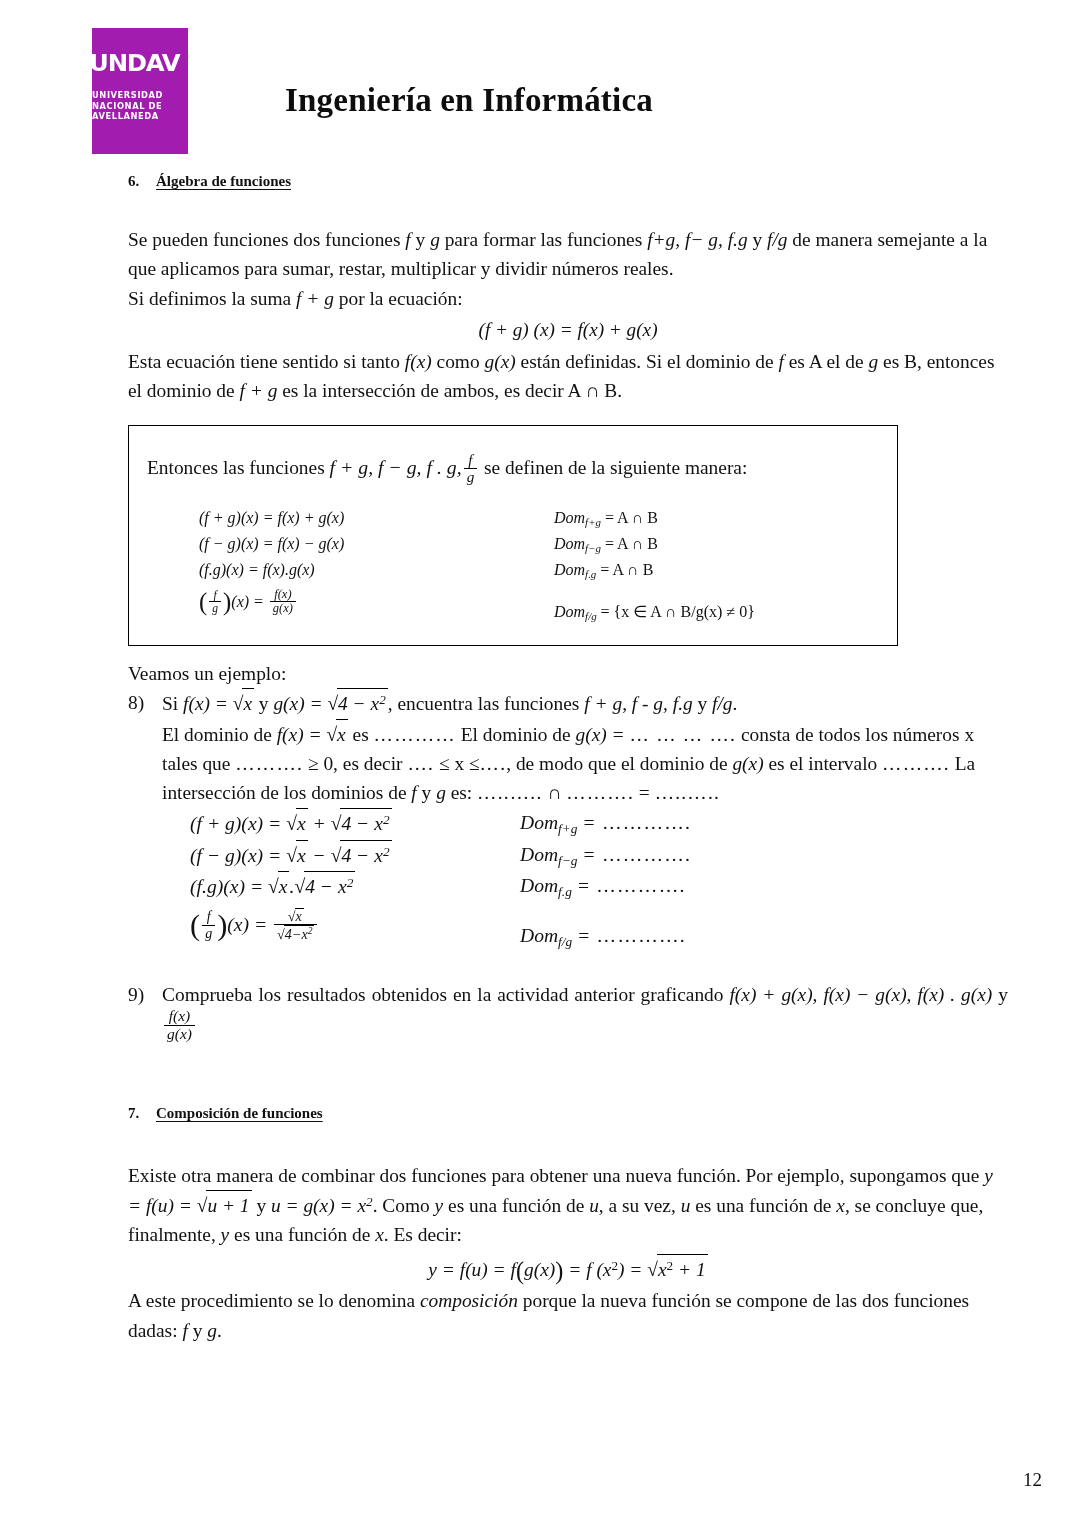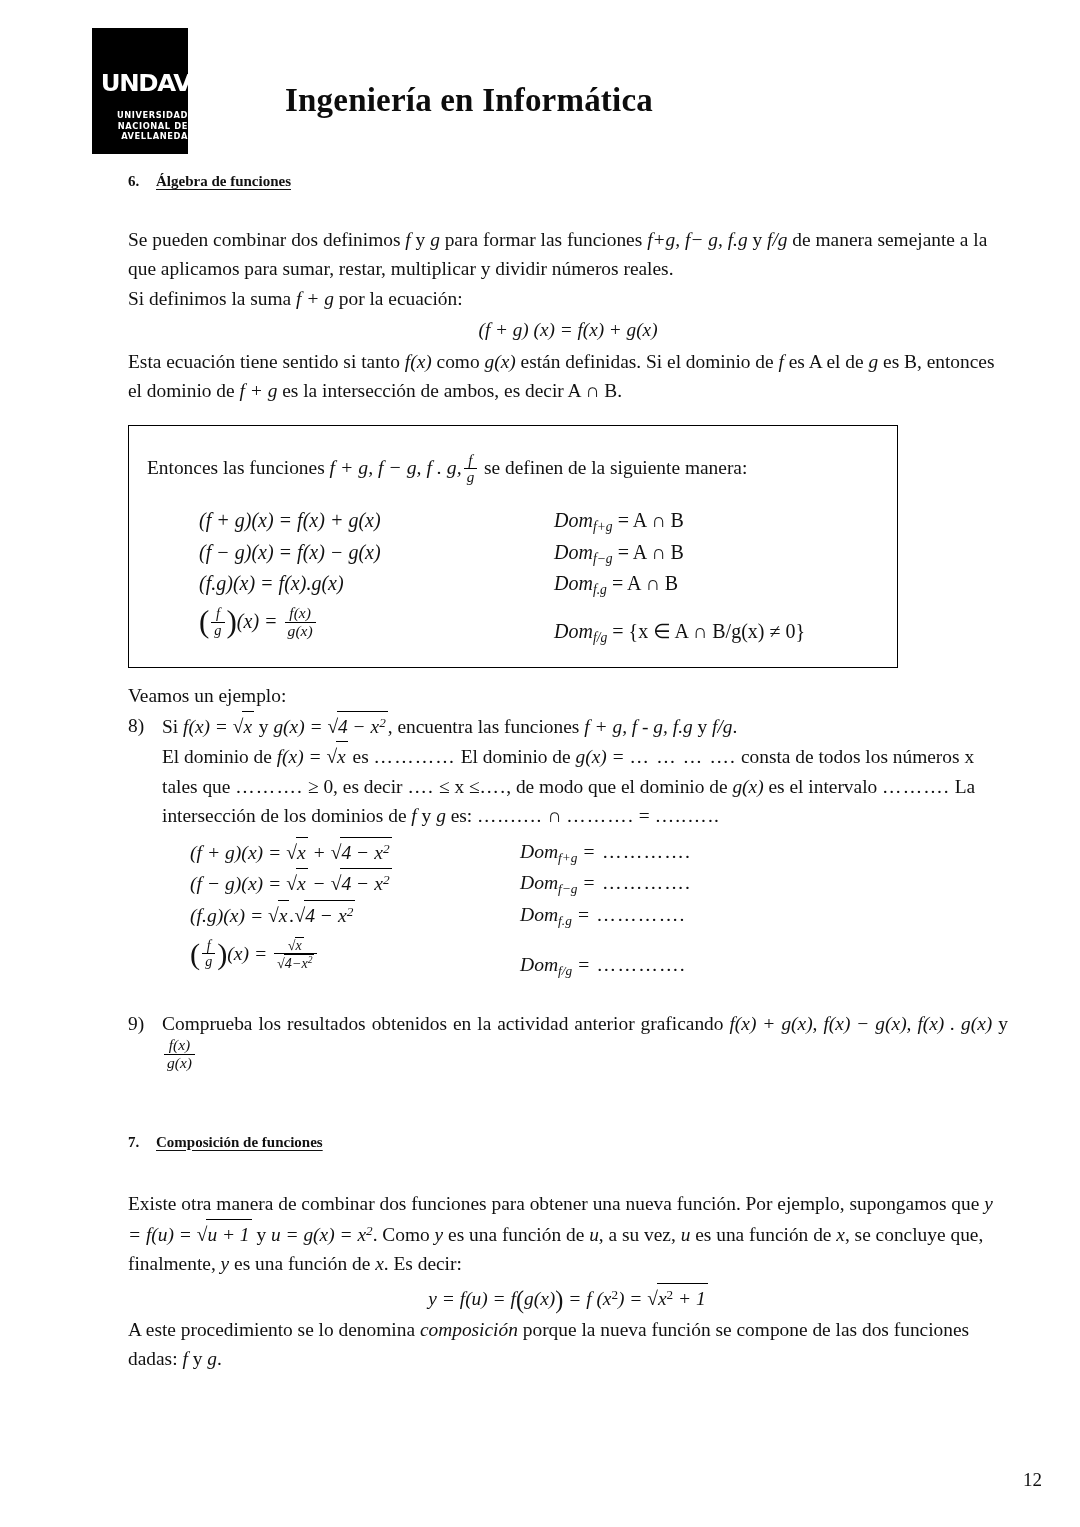"UNDAV" .logo-box { background: #000000 -> #a21caf; padding-top: 44px -> 24px; text-align: right -> left }
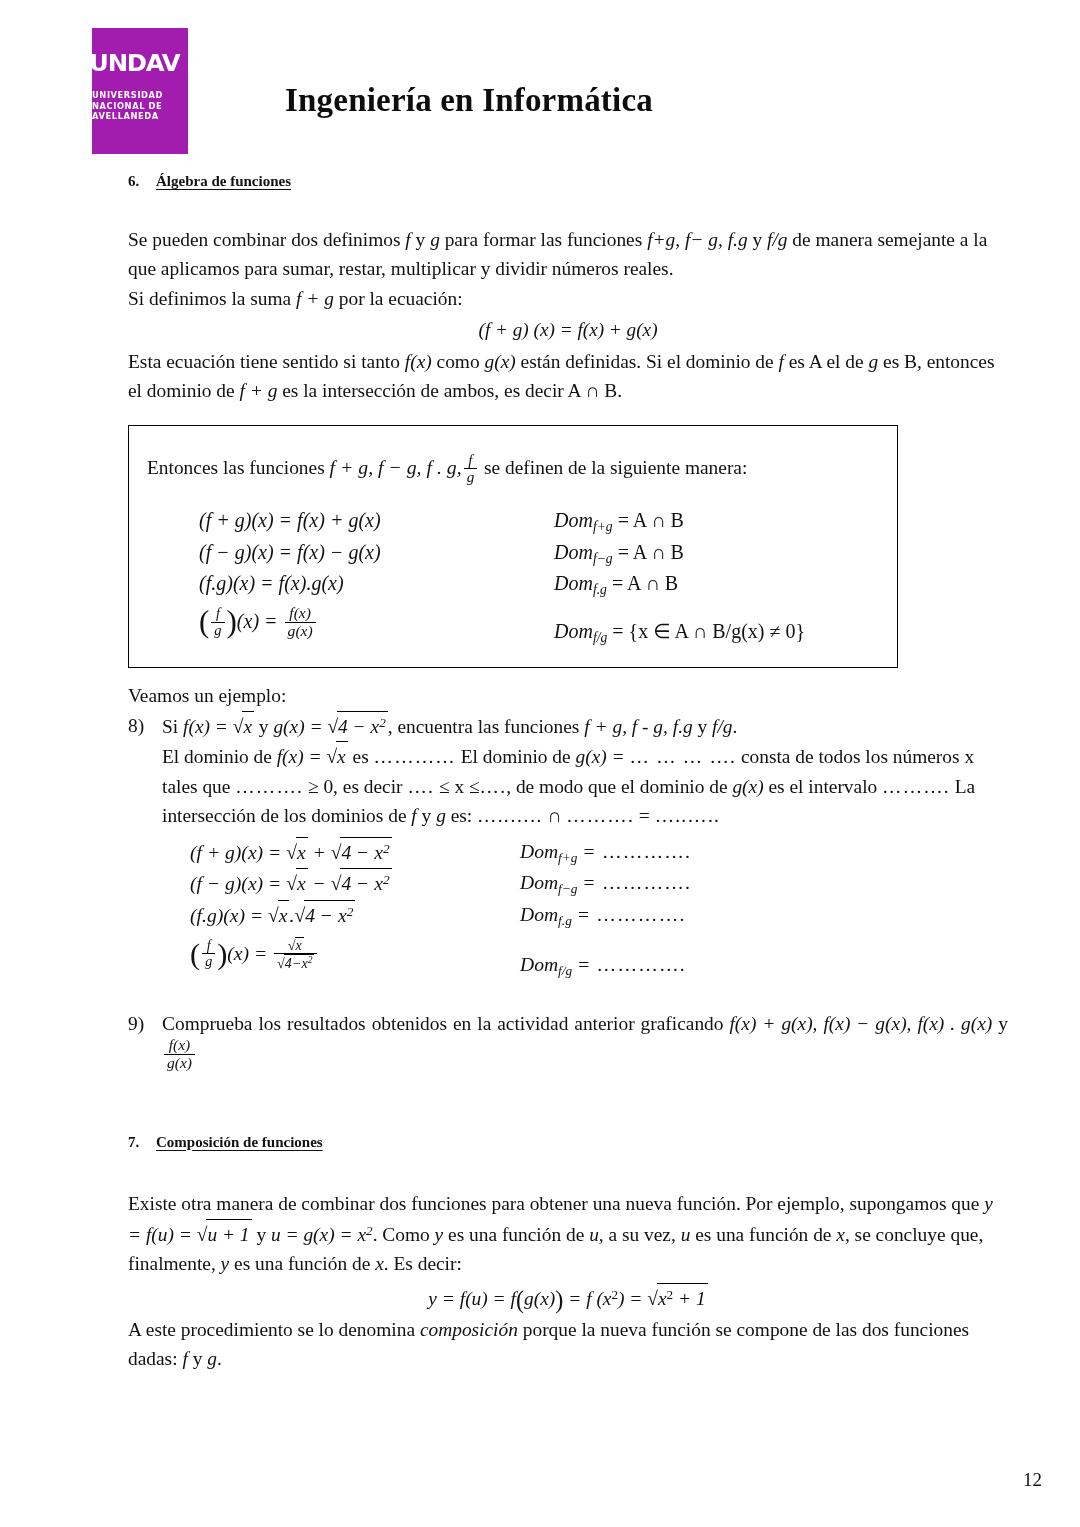"Se pueden combinar dos definimos" span { text: combinar dos definimos -> funciones dos funciones }
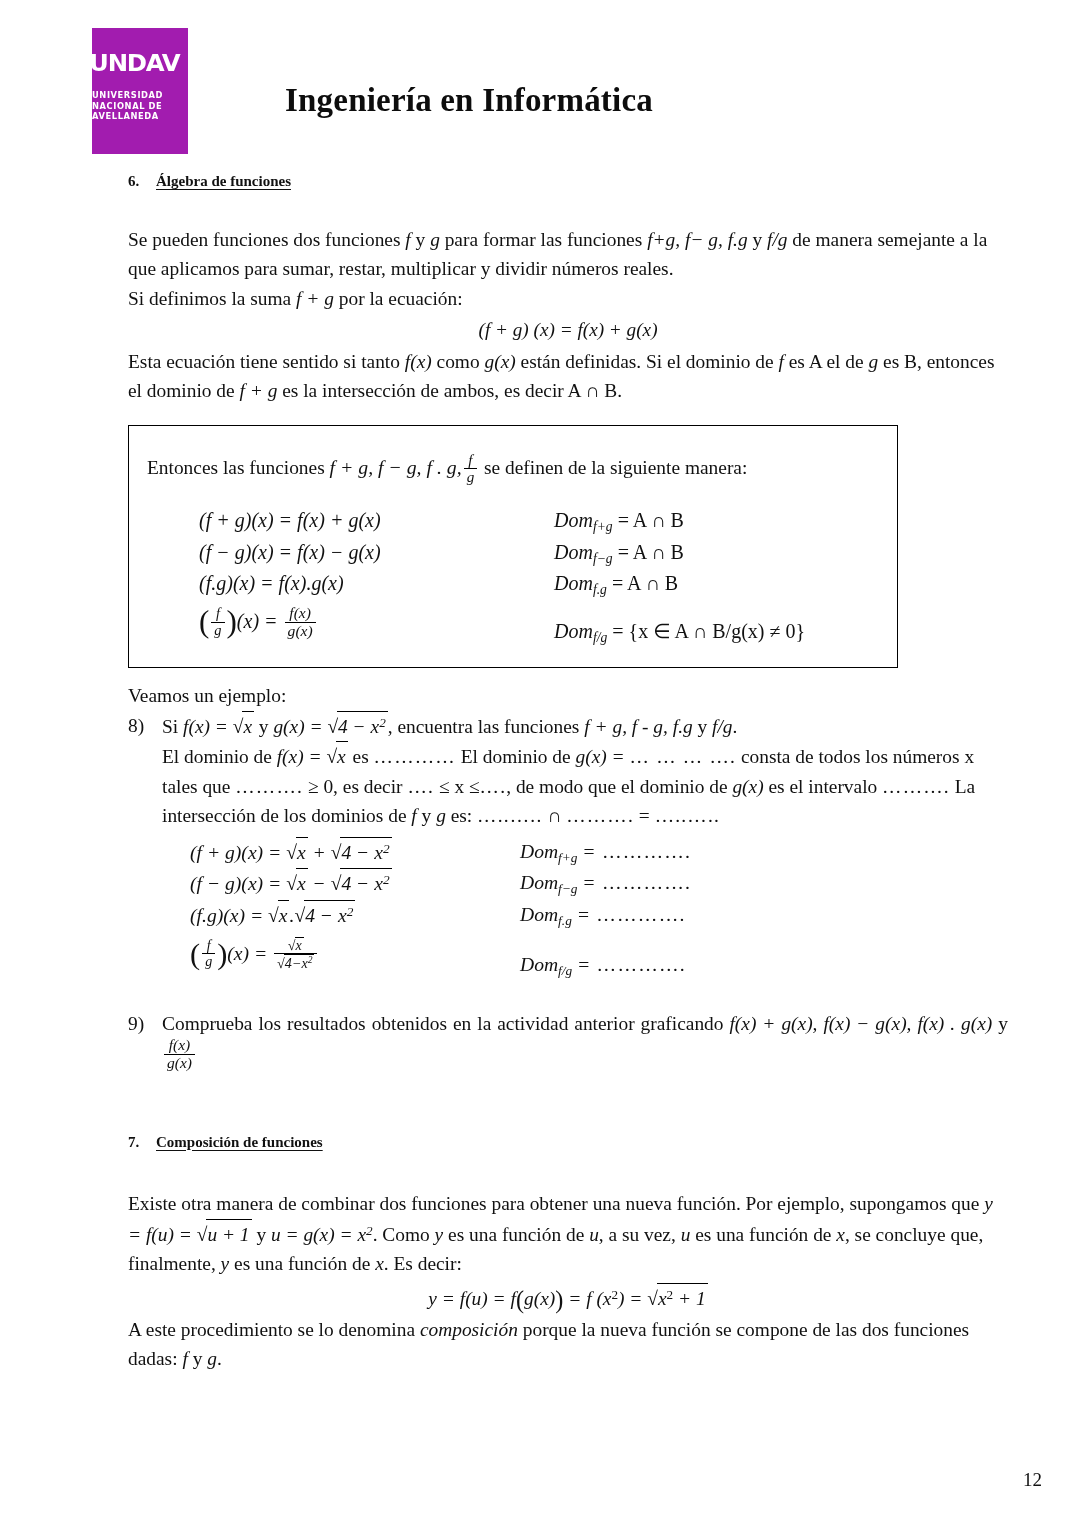"(f + g)(x) = f(x)" .formula-grid .cell { font-size: 20px -> 16px }
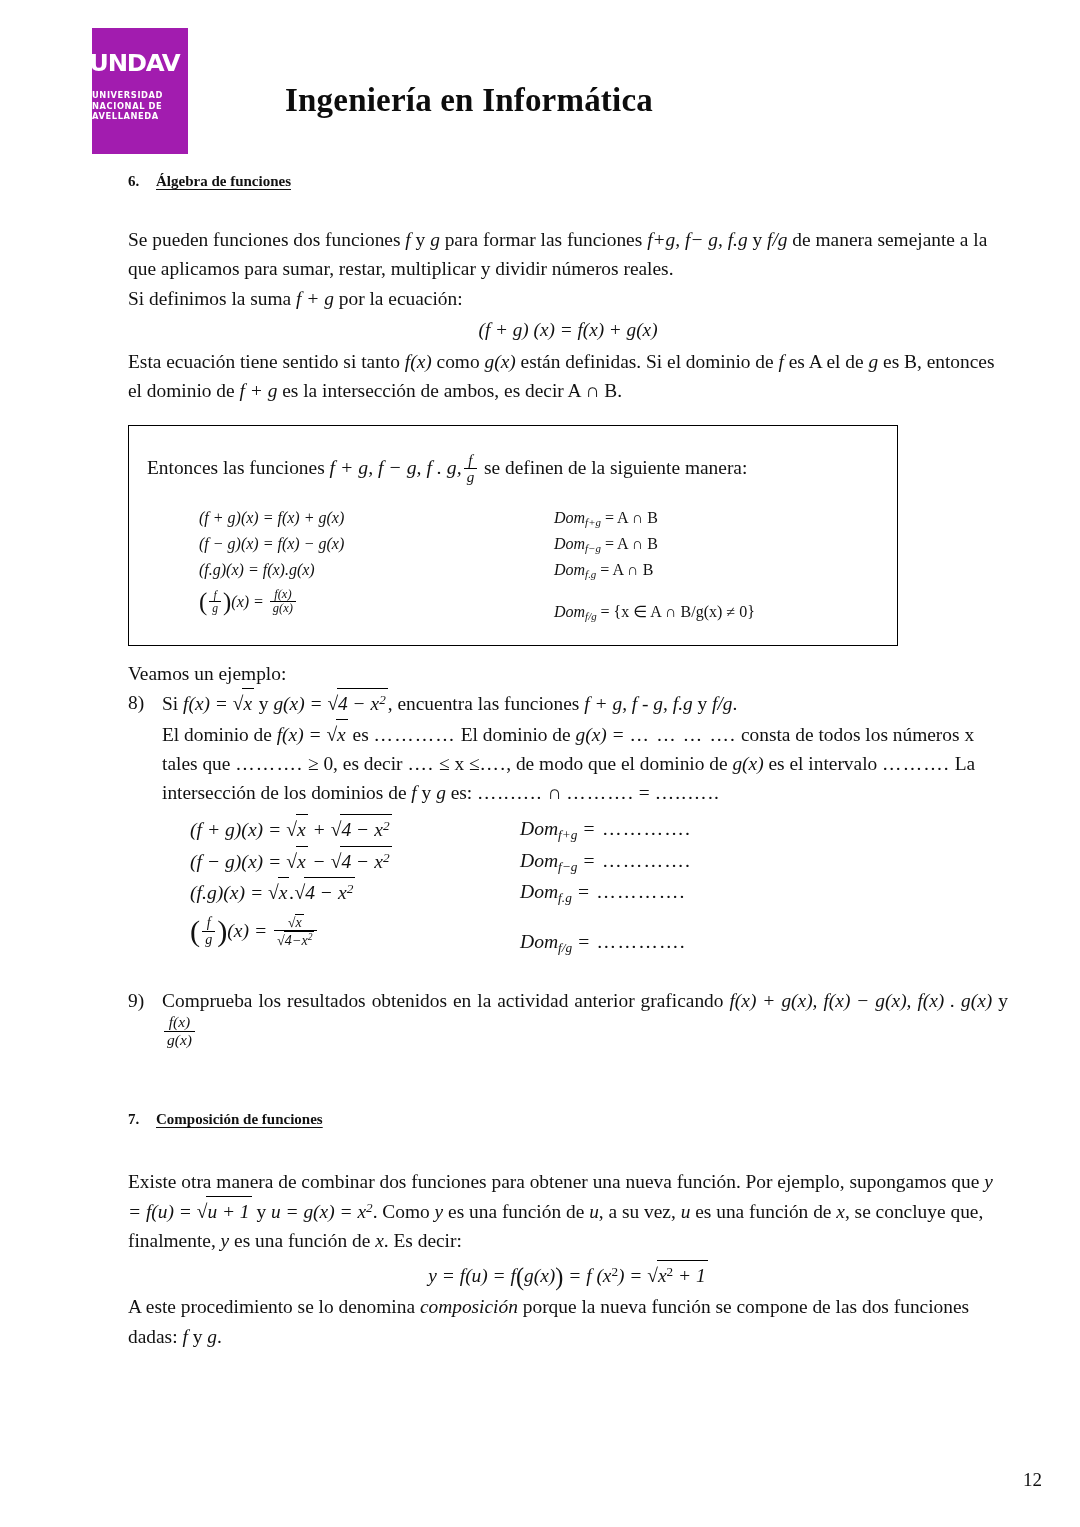"(f + g)(x) = √x" .ex-grid { margin-top: 6px -> none }
